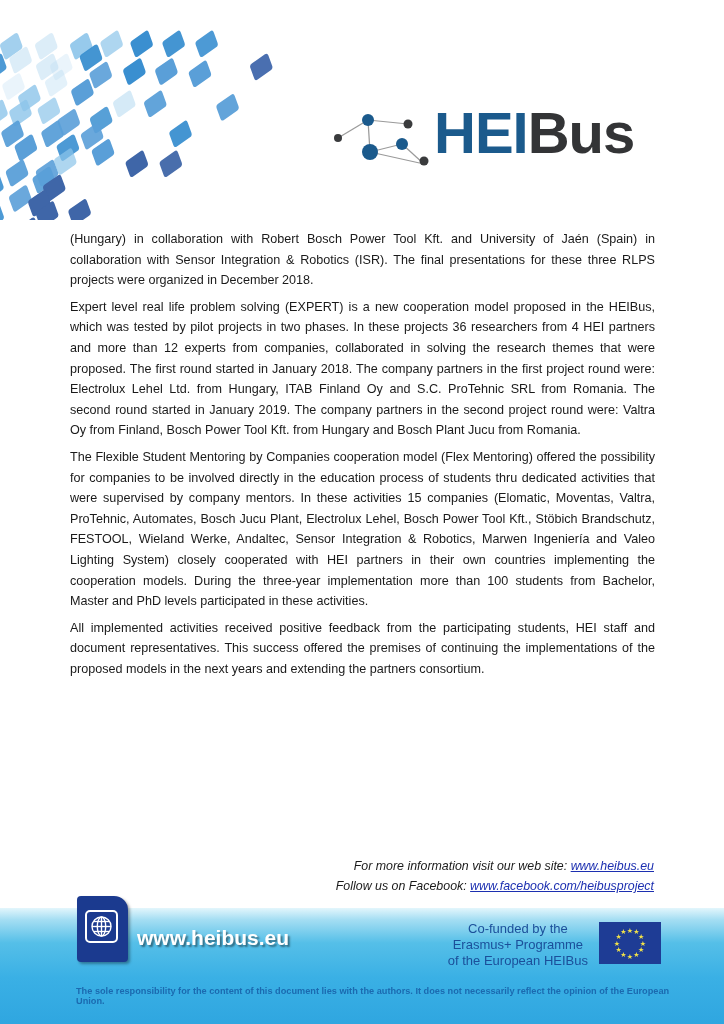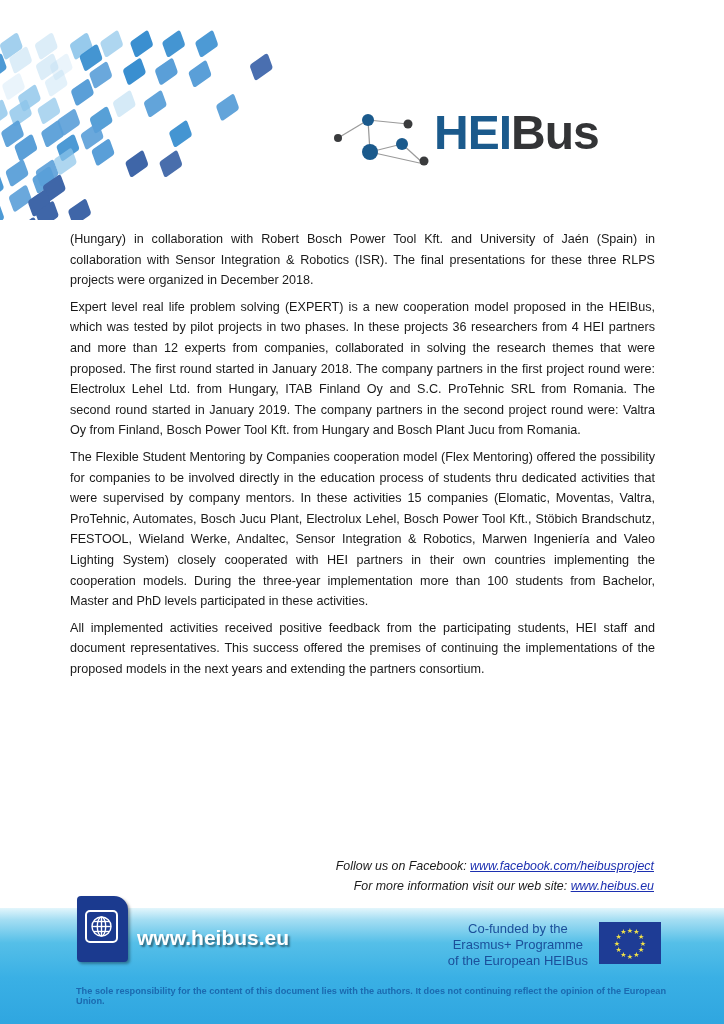"HEIBus" .logo-text { font-size: 48px -> 58px }
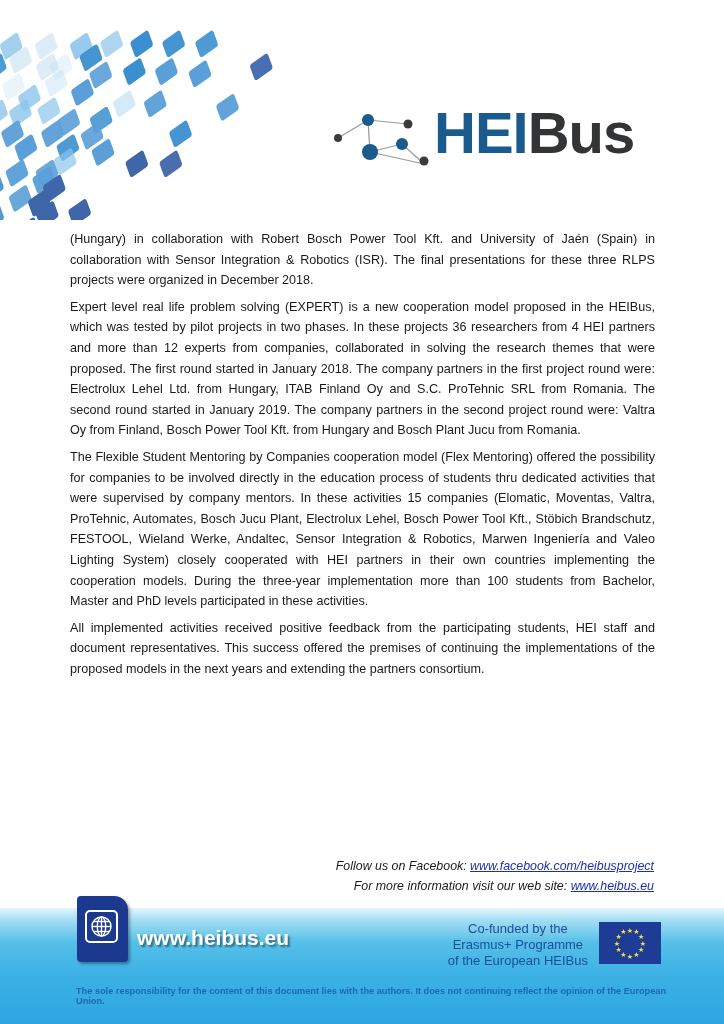"Follow us on Facebook:" div { order: before "For more information visit our" -> after "For more information visit our" }
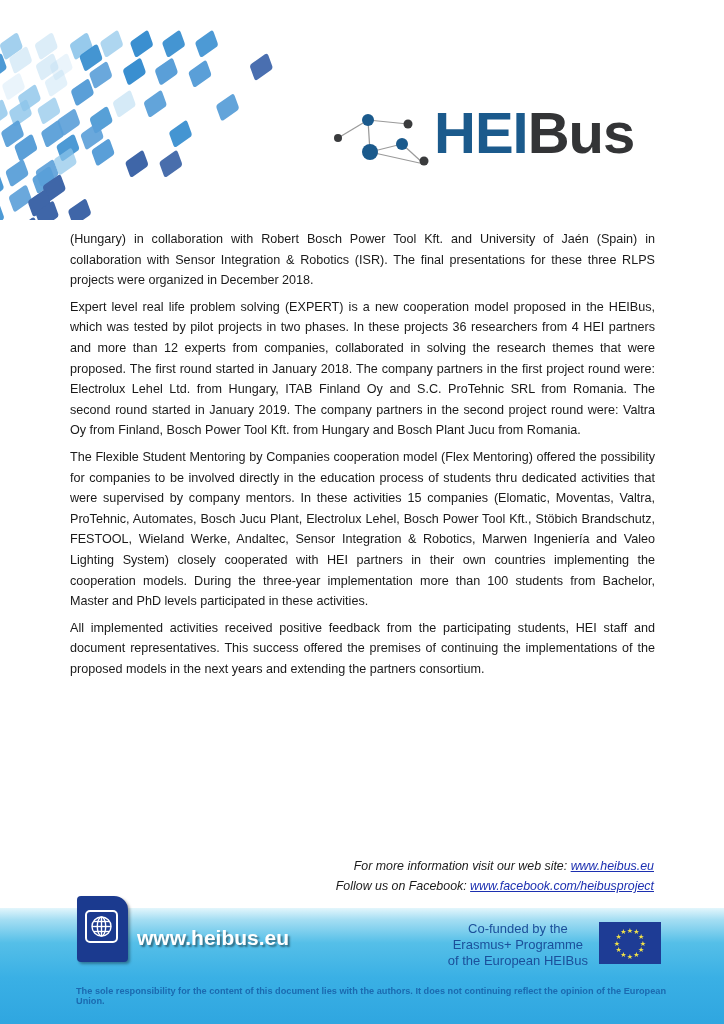"The sole responsibility for the" div.disclaimer { text: continuing -> necessarily }
